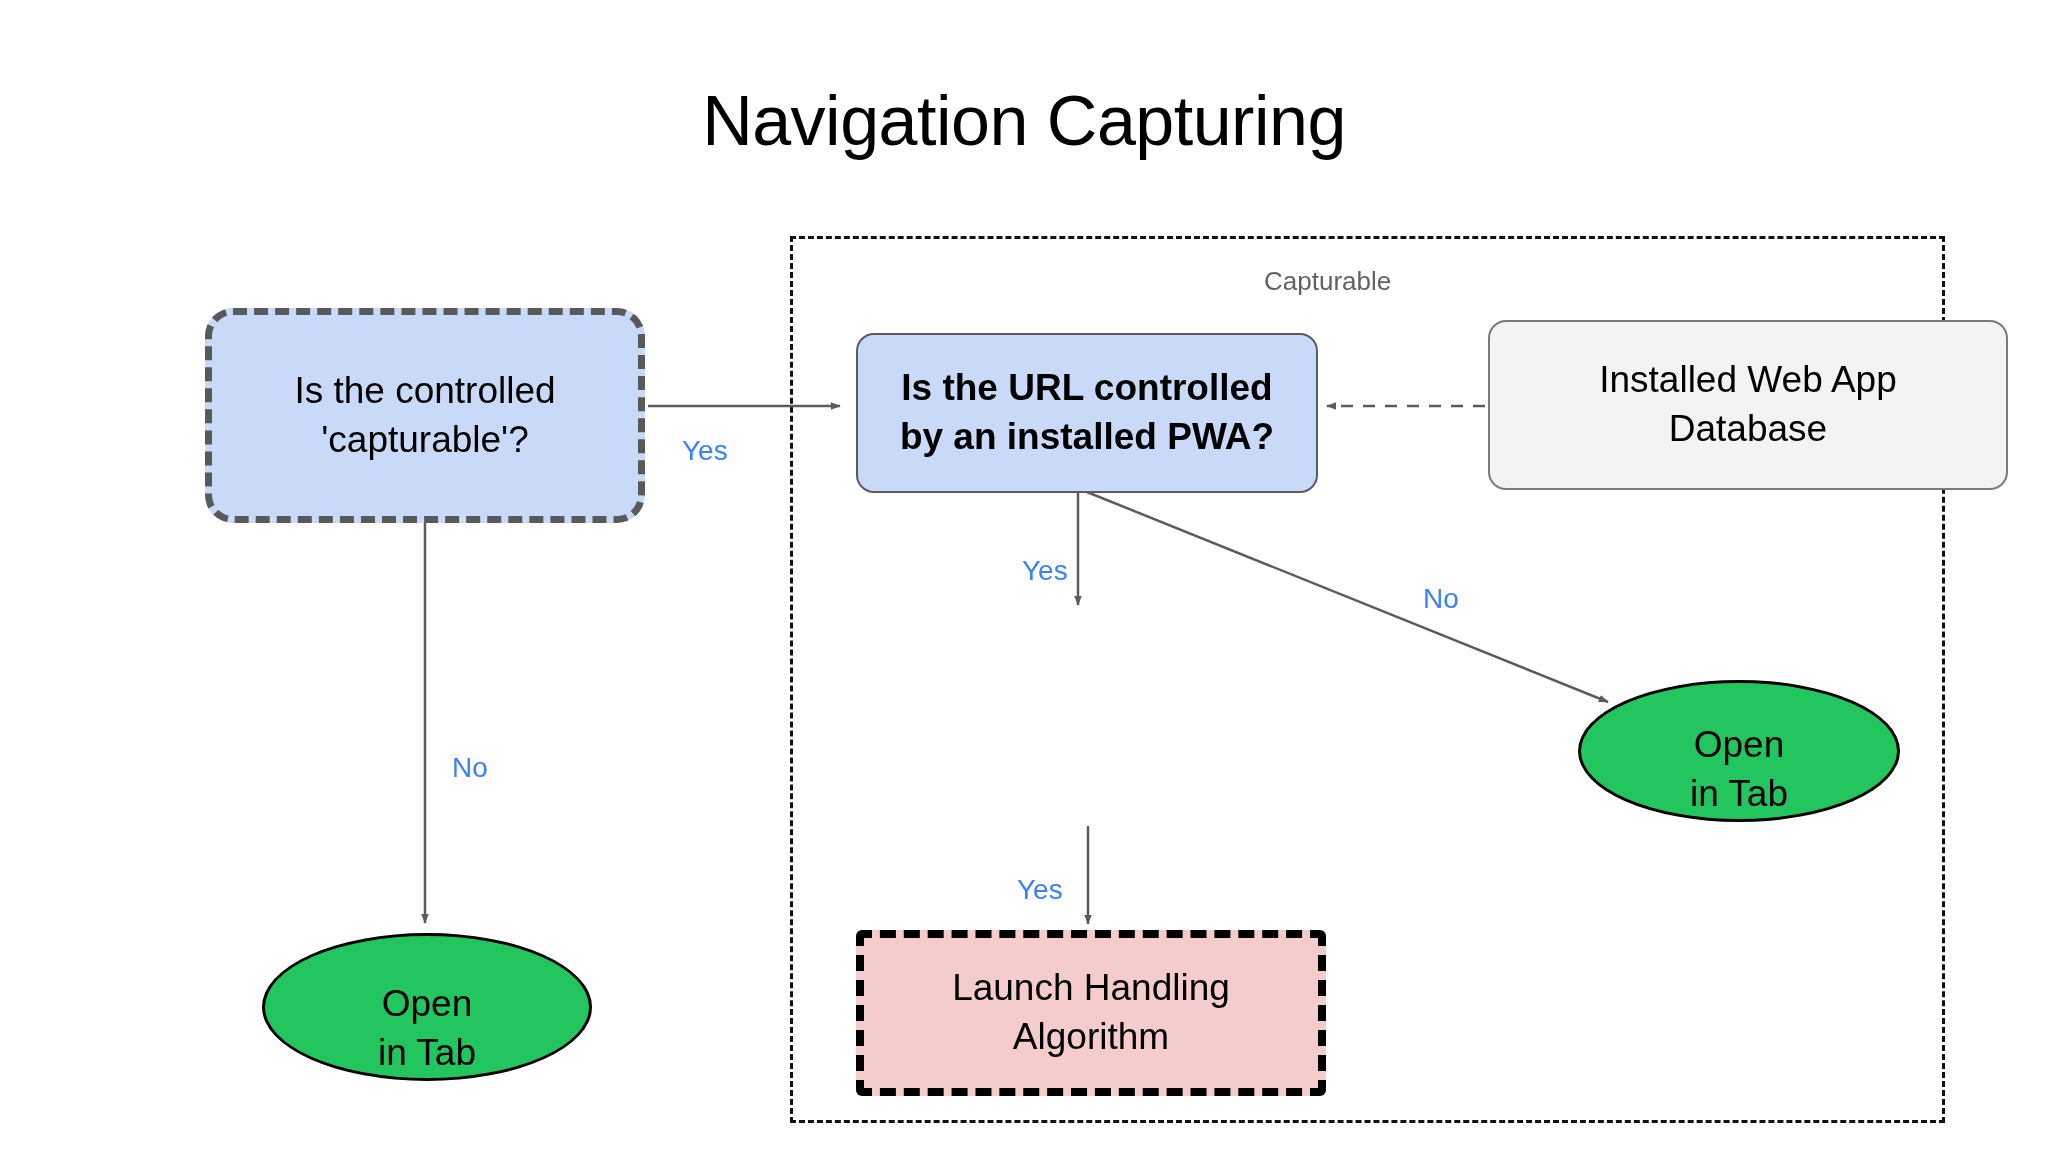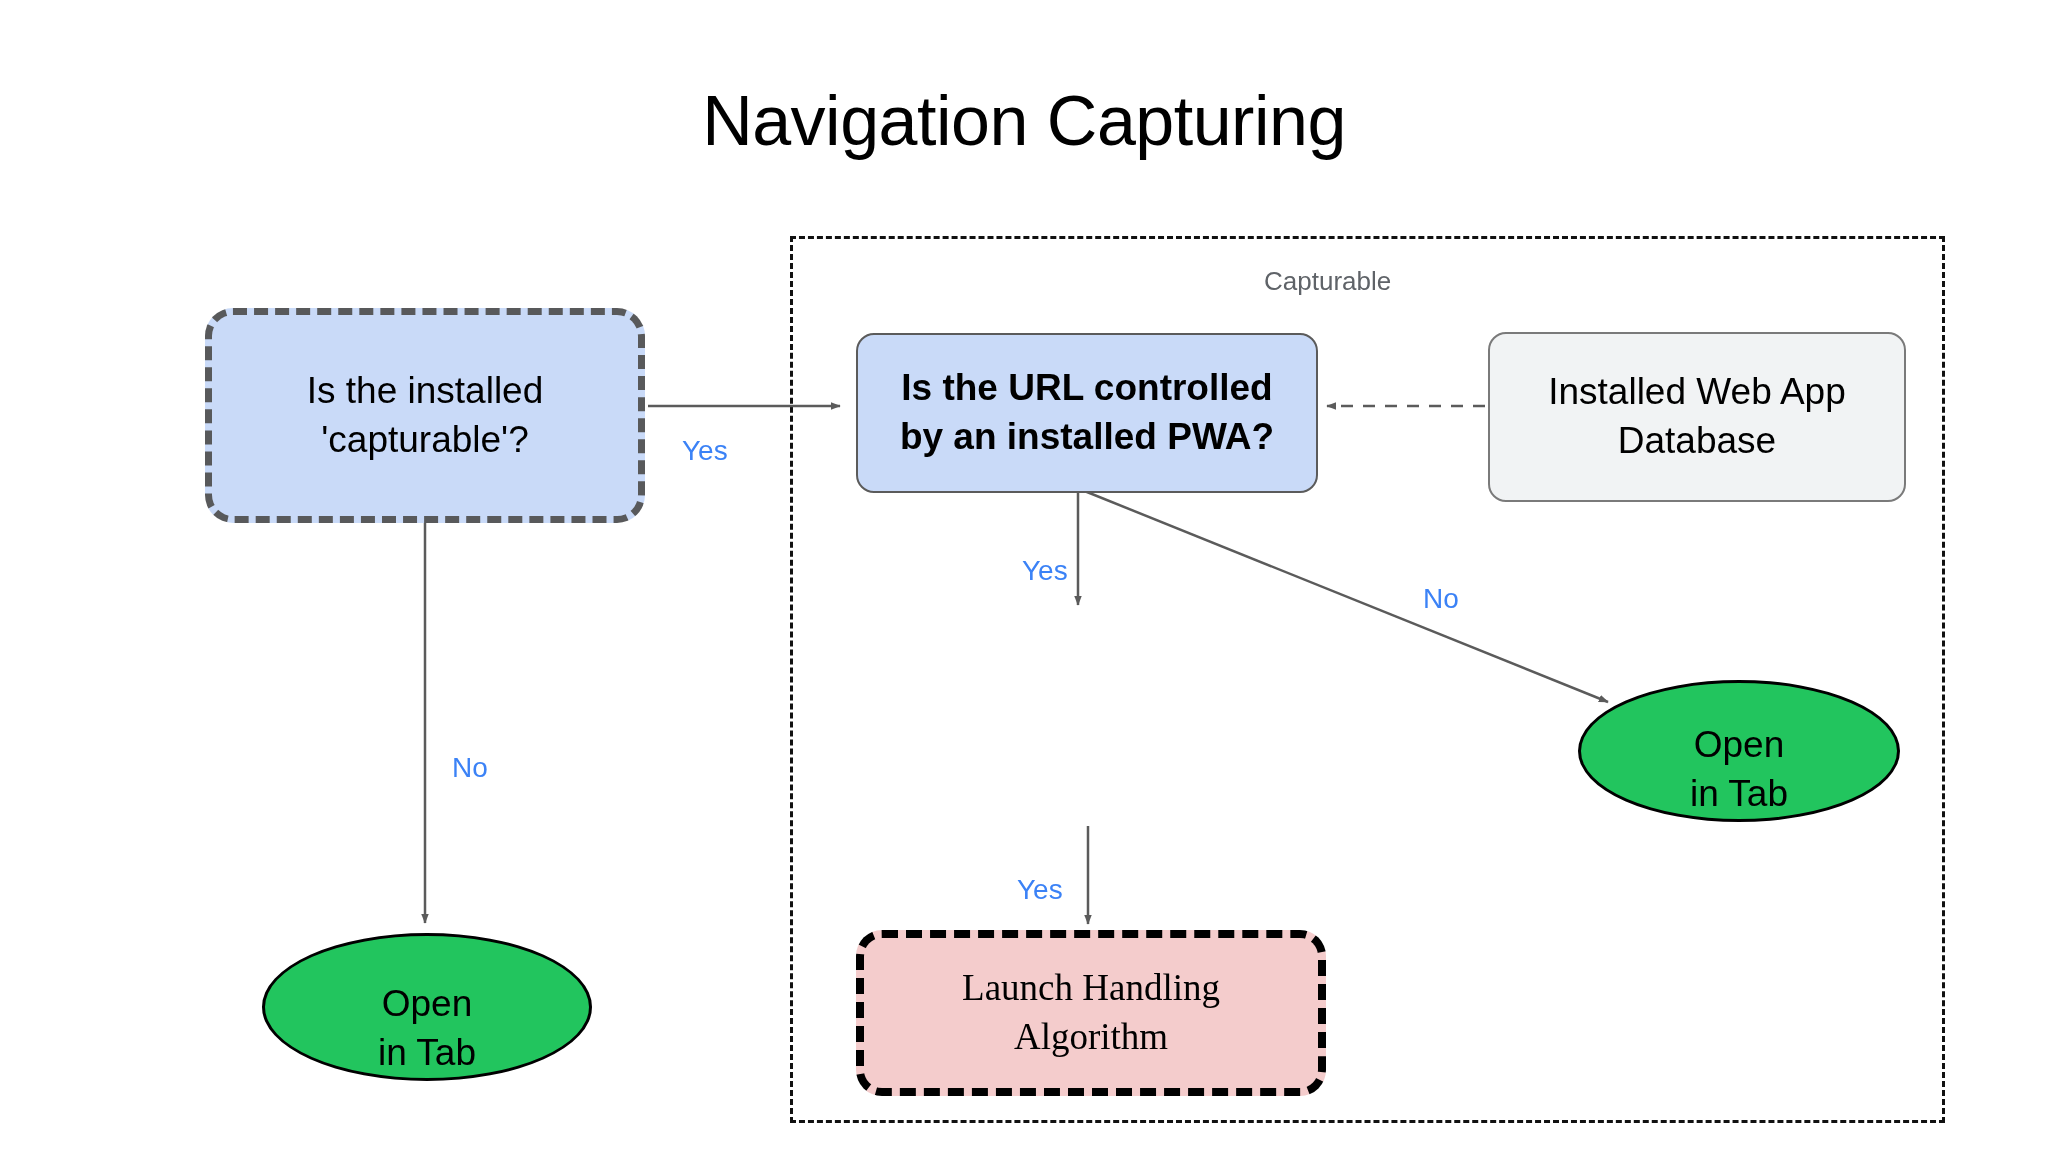"Is the installed" span.txt { text: installed -> controlled }
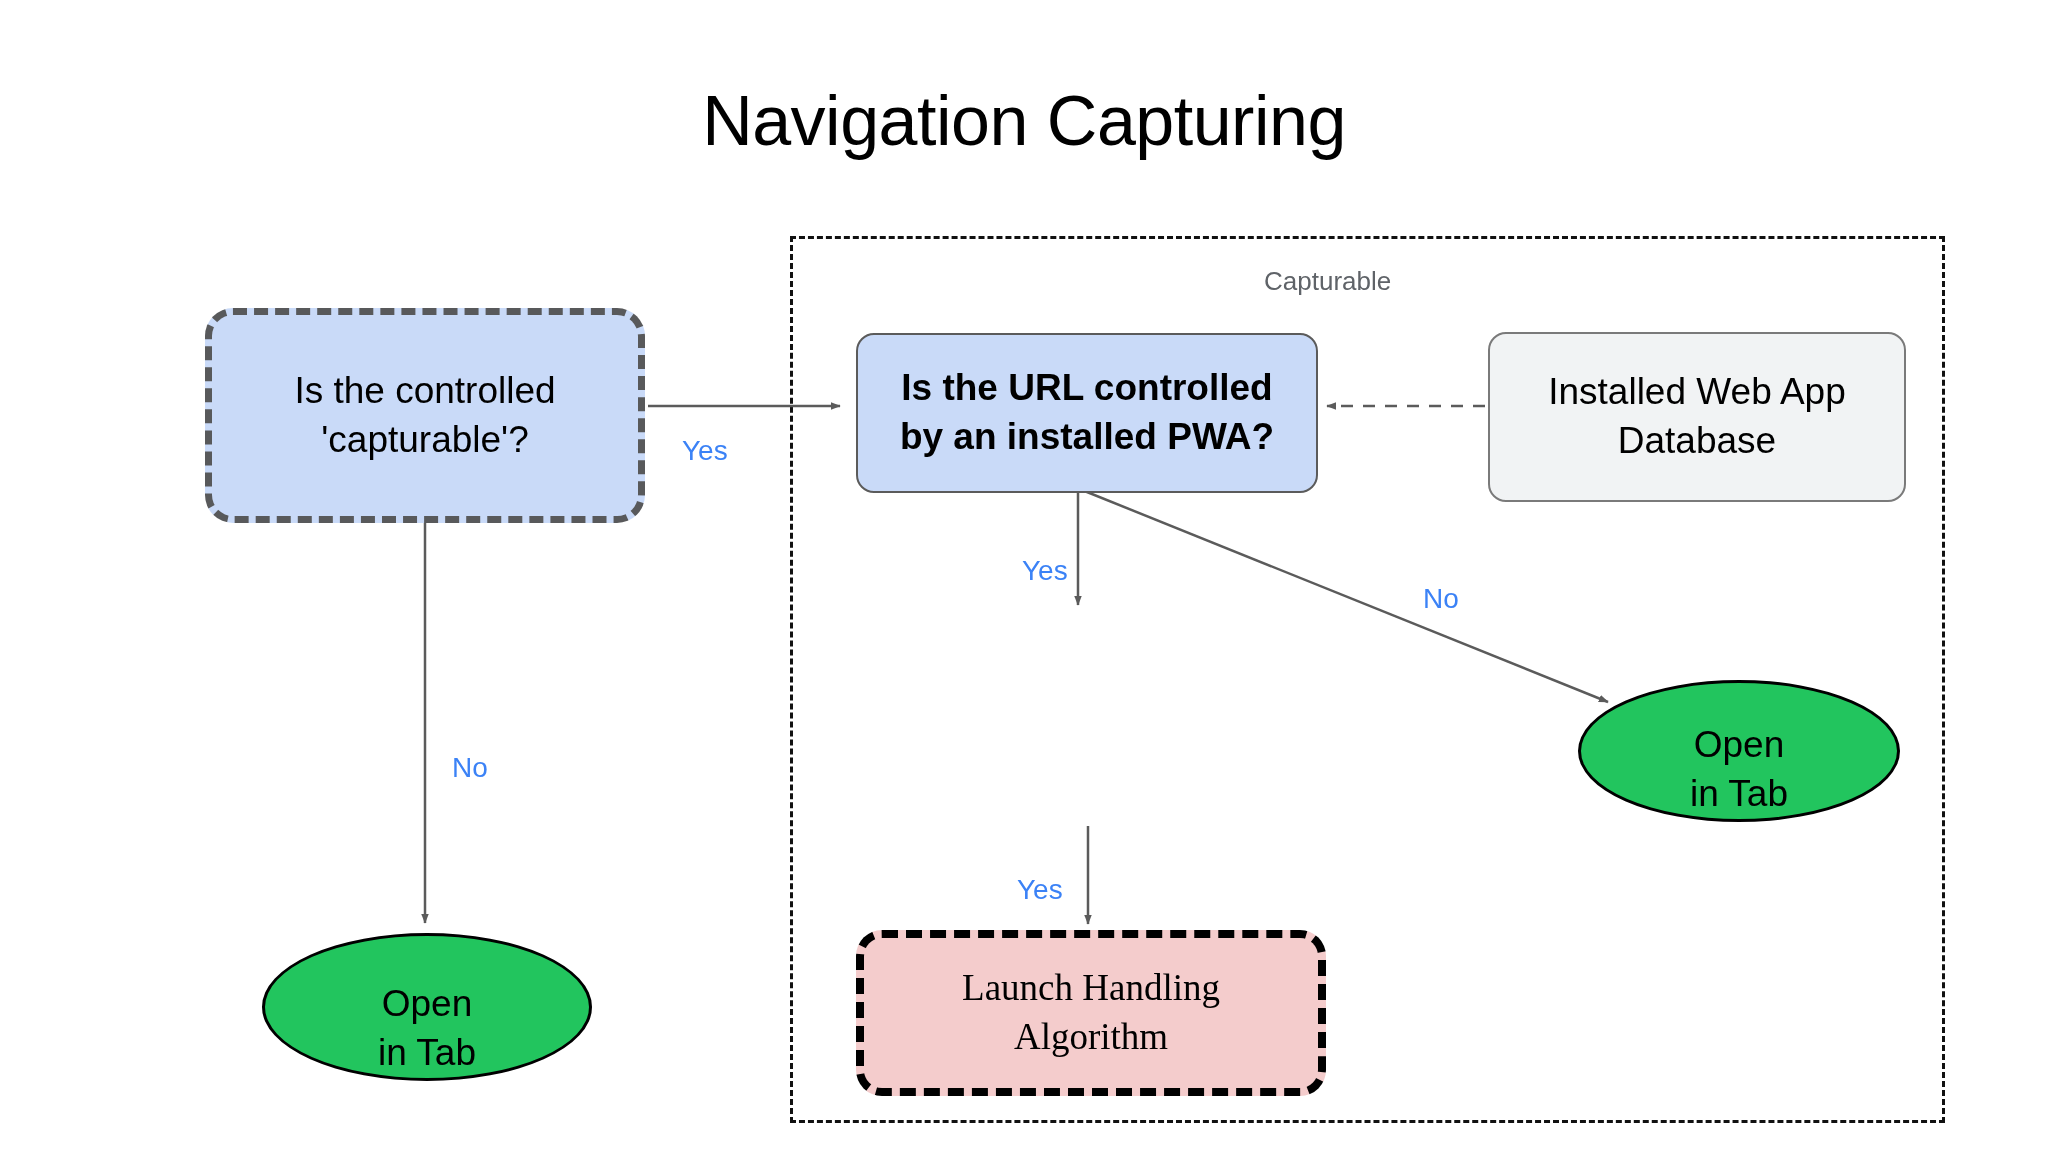"Installed Web App" div.node { top: 324px -> 312px; width: 418px -> 520px }
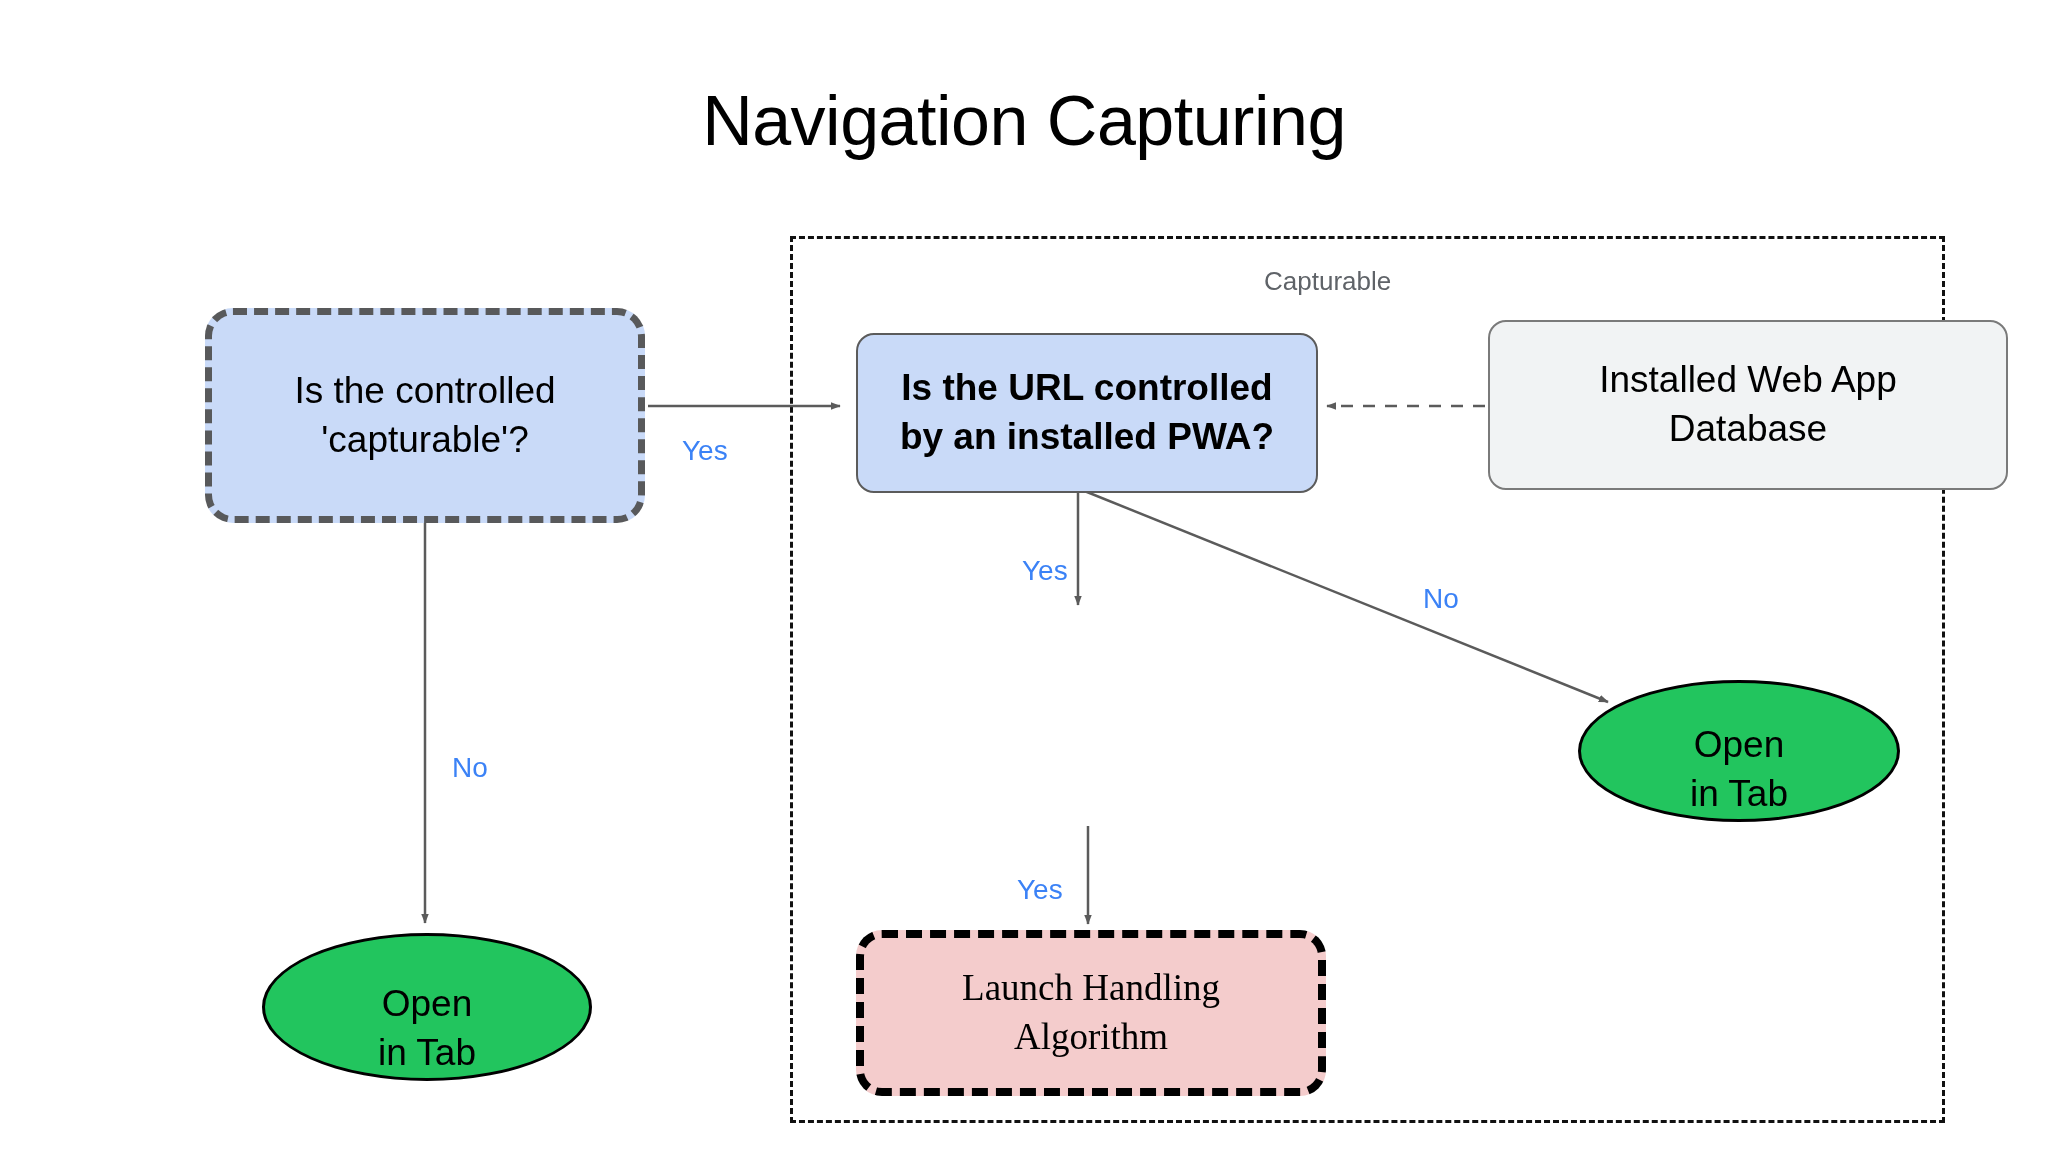"Launch Handling" .box-pink-dashed { border-radius: 26px -> 6px; font-family: Liberation Serif, serif -> none }
